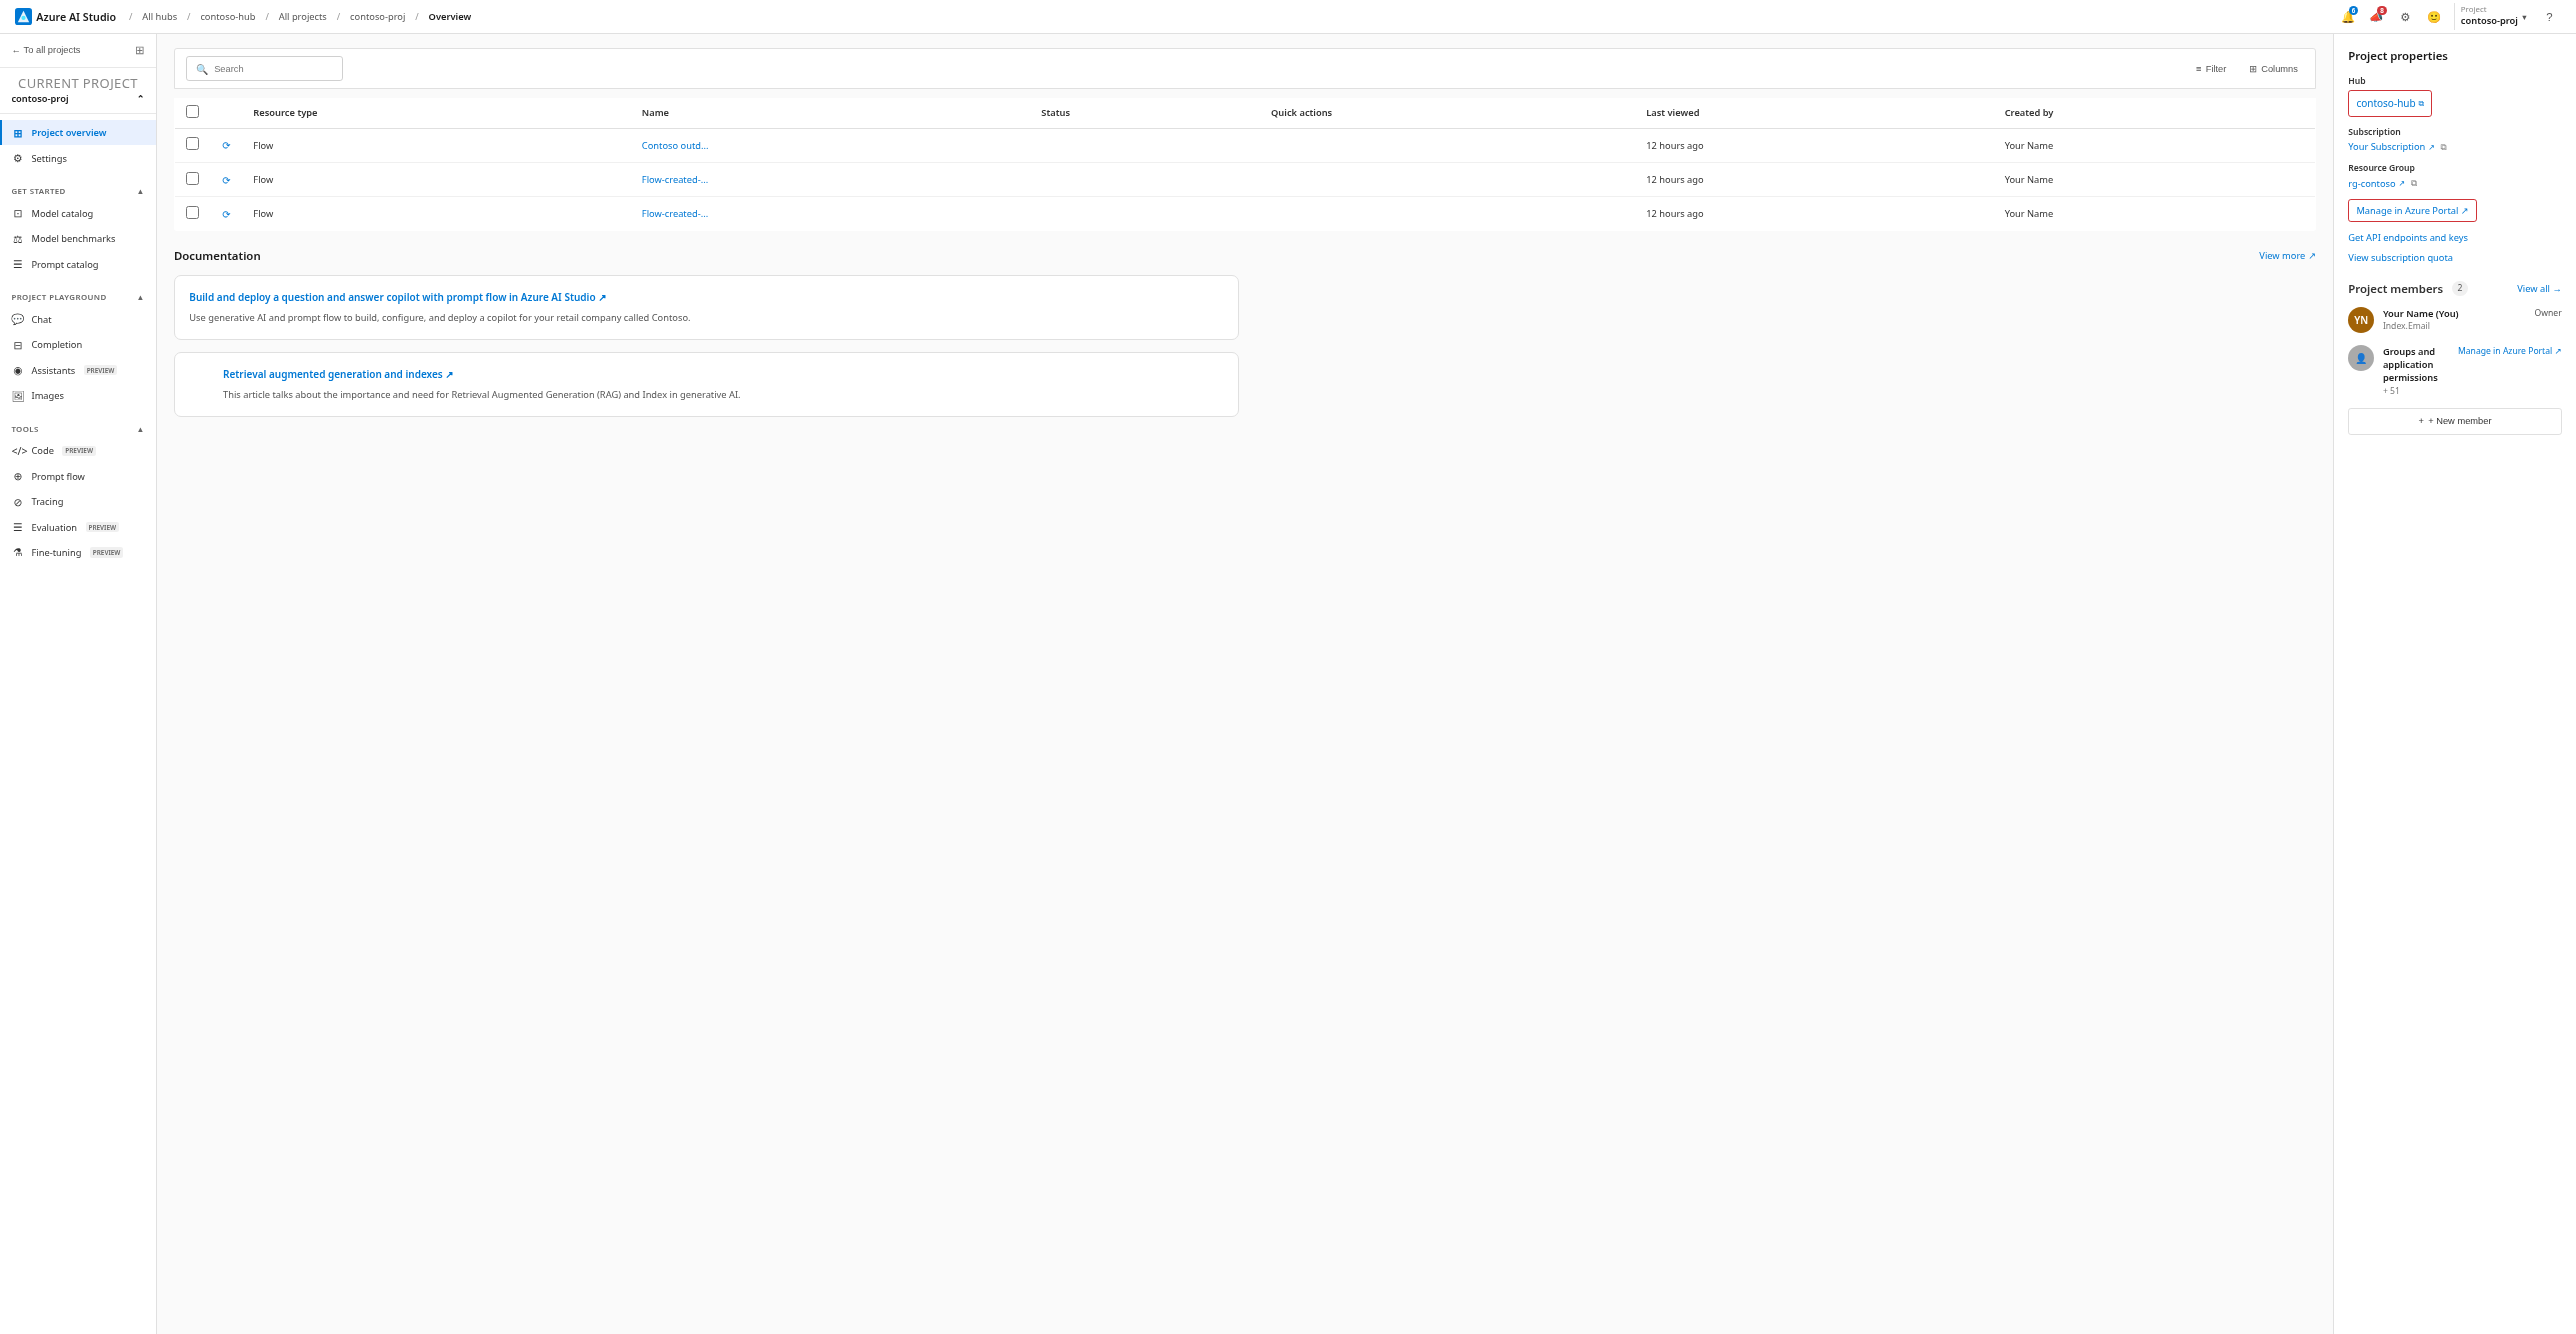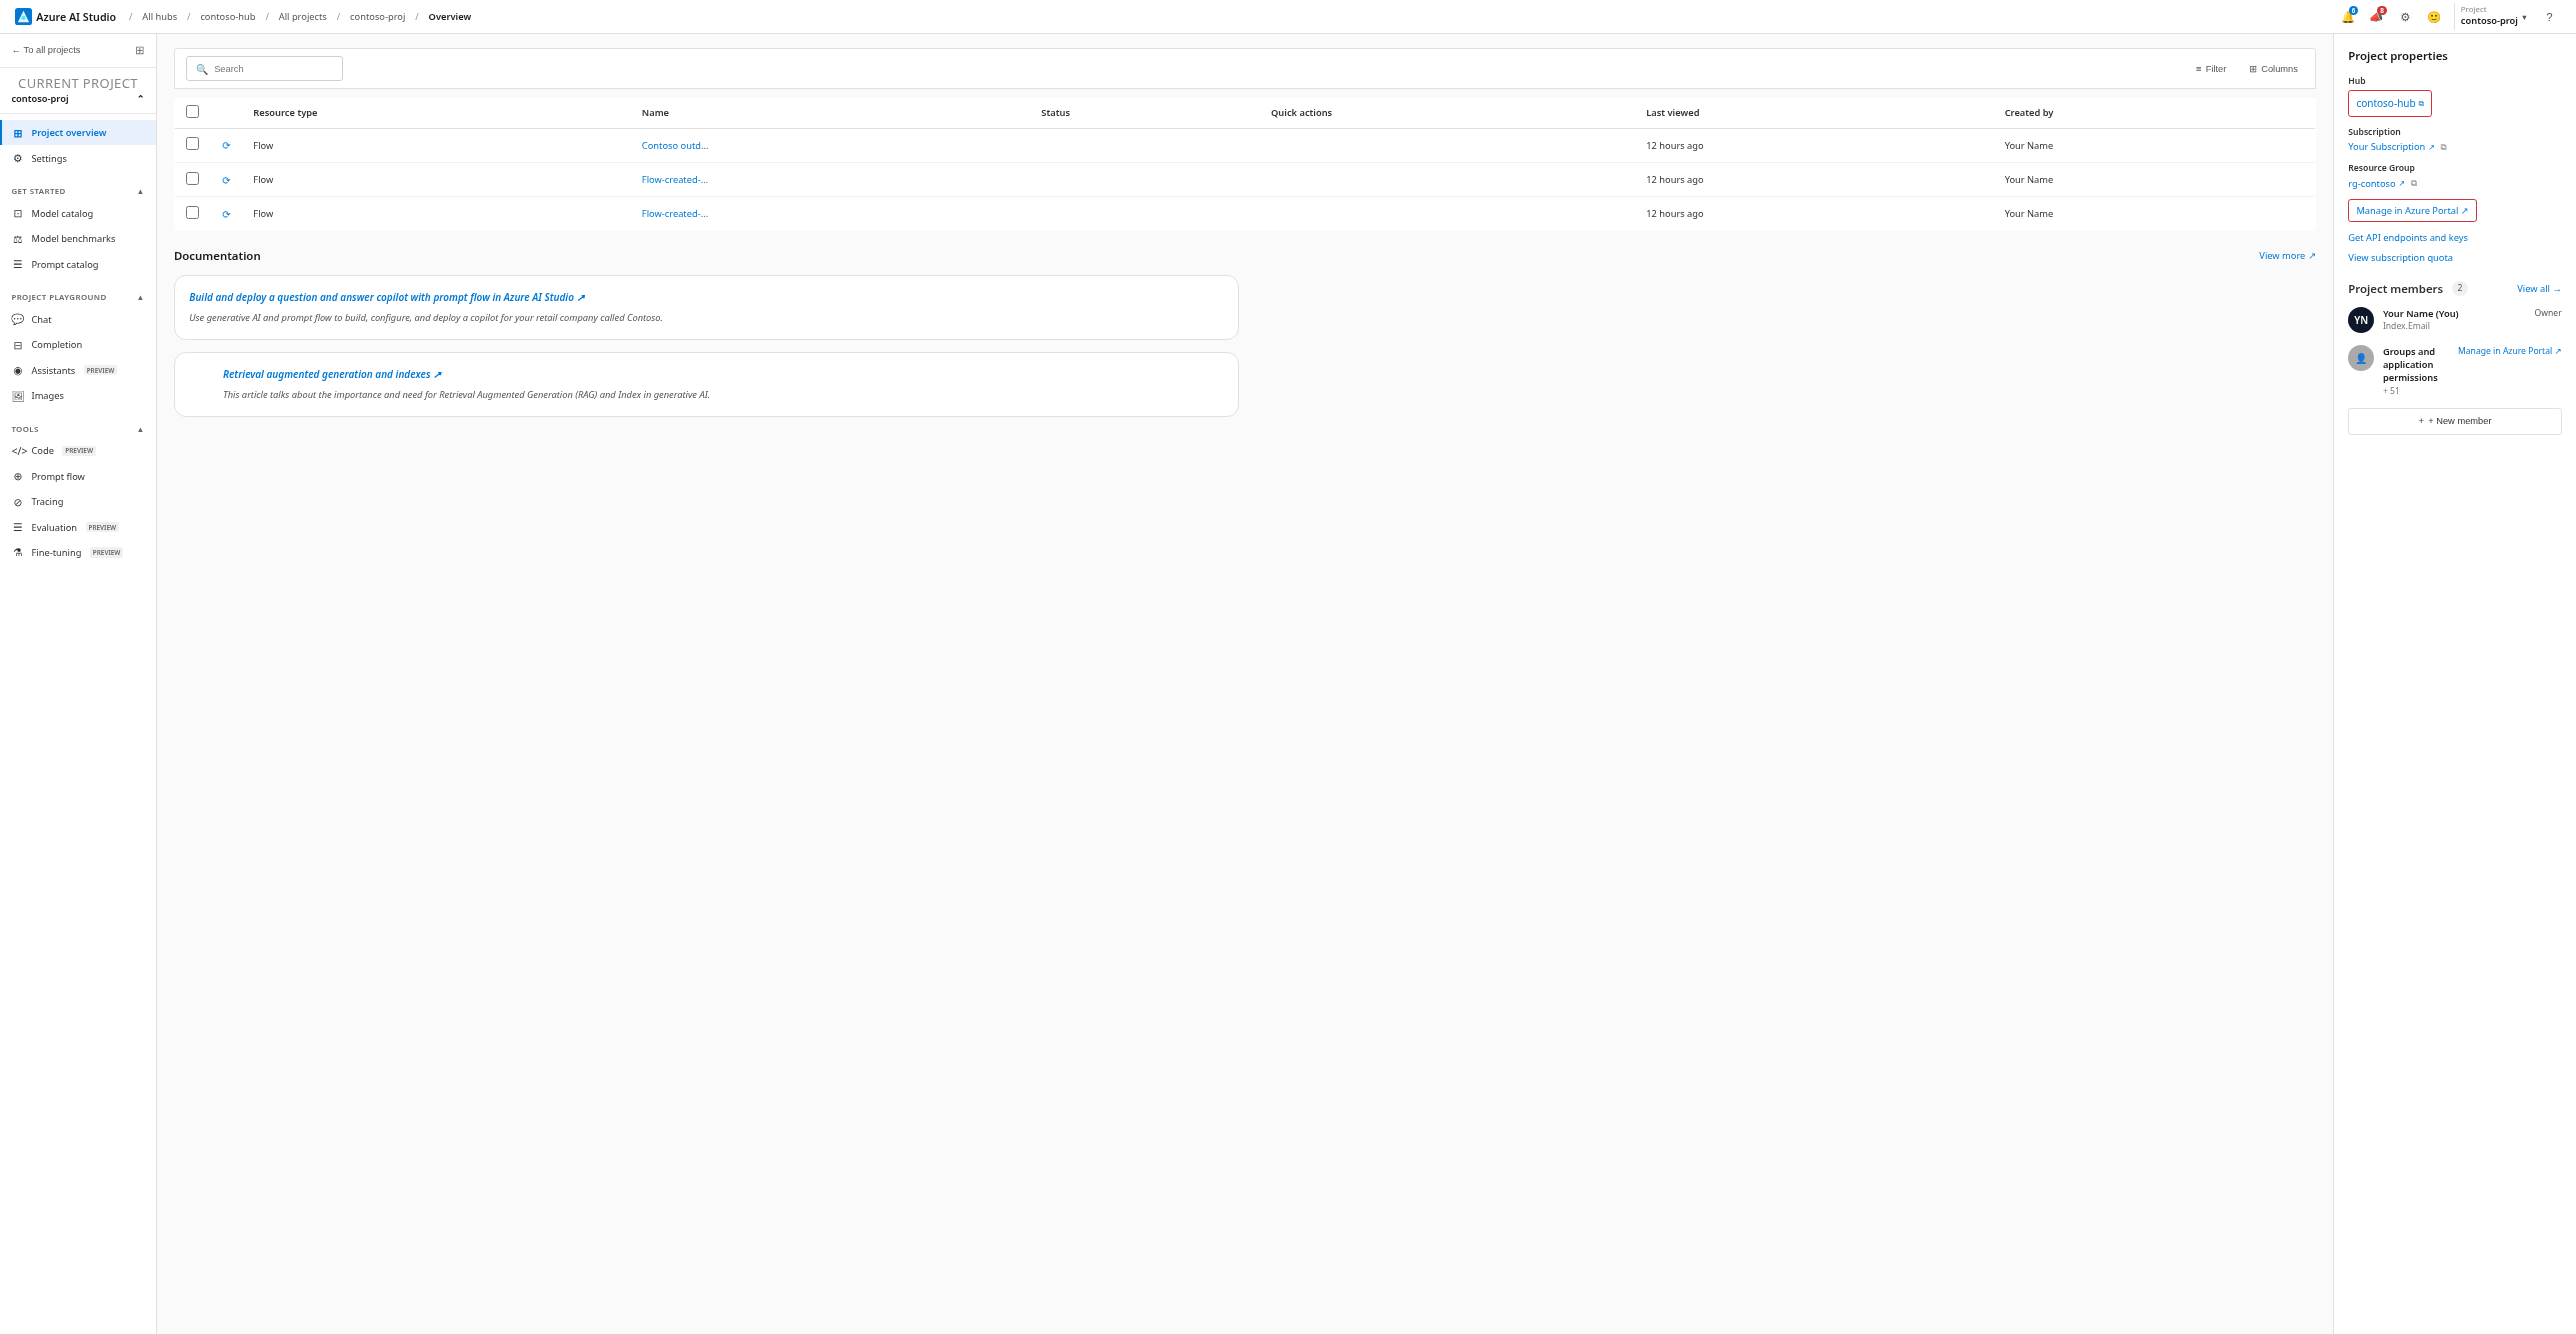"Build and deploy a question" .doc-card { border-radius: 12px -> 7px; font-style: italic -> none }
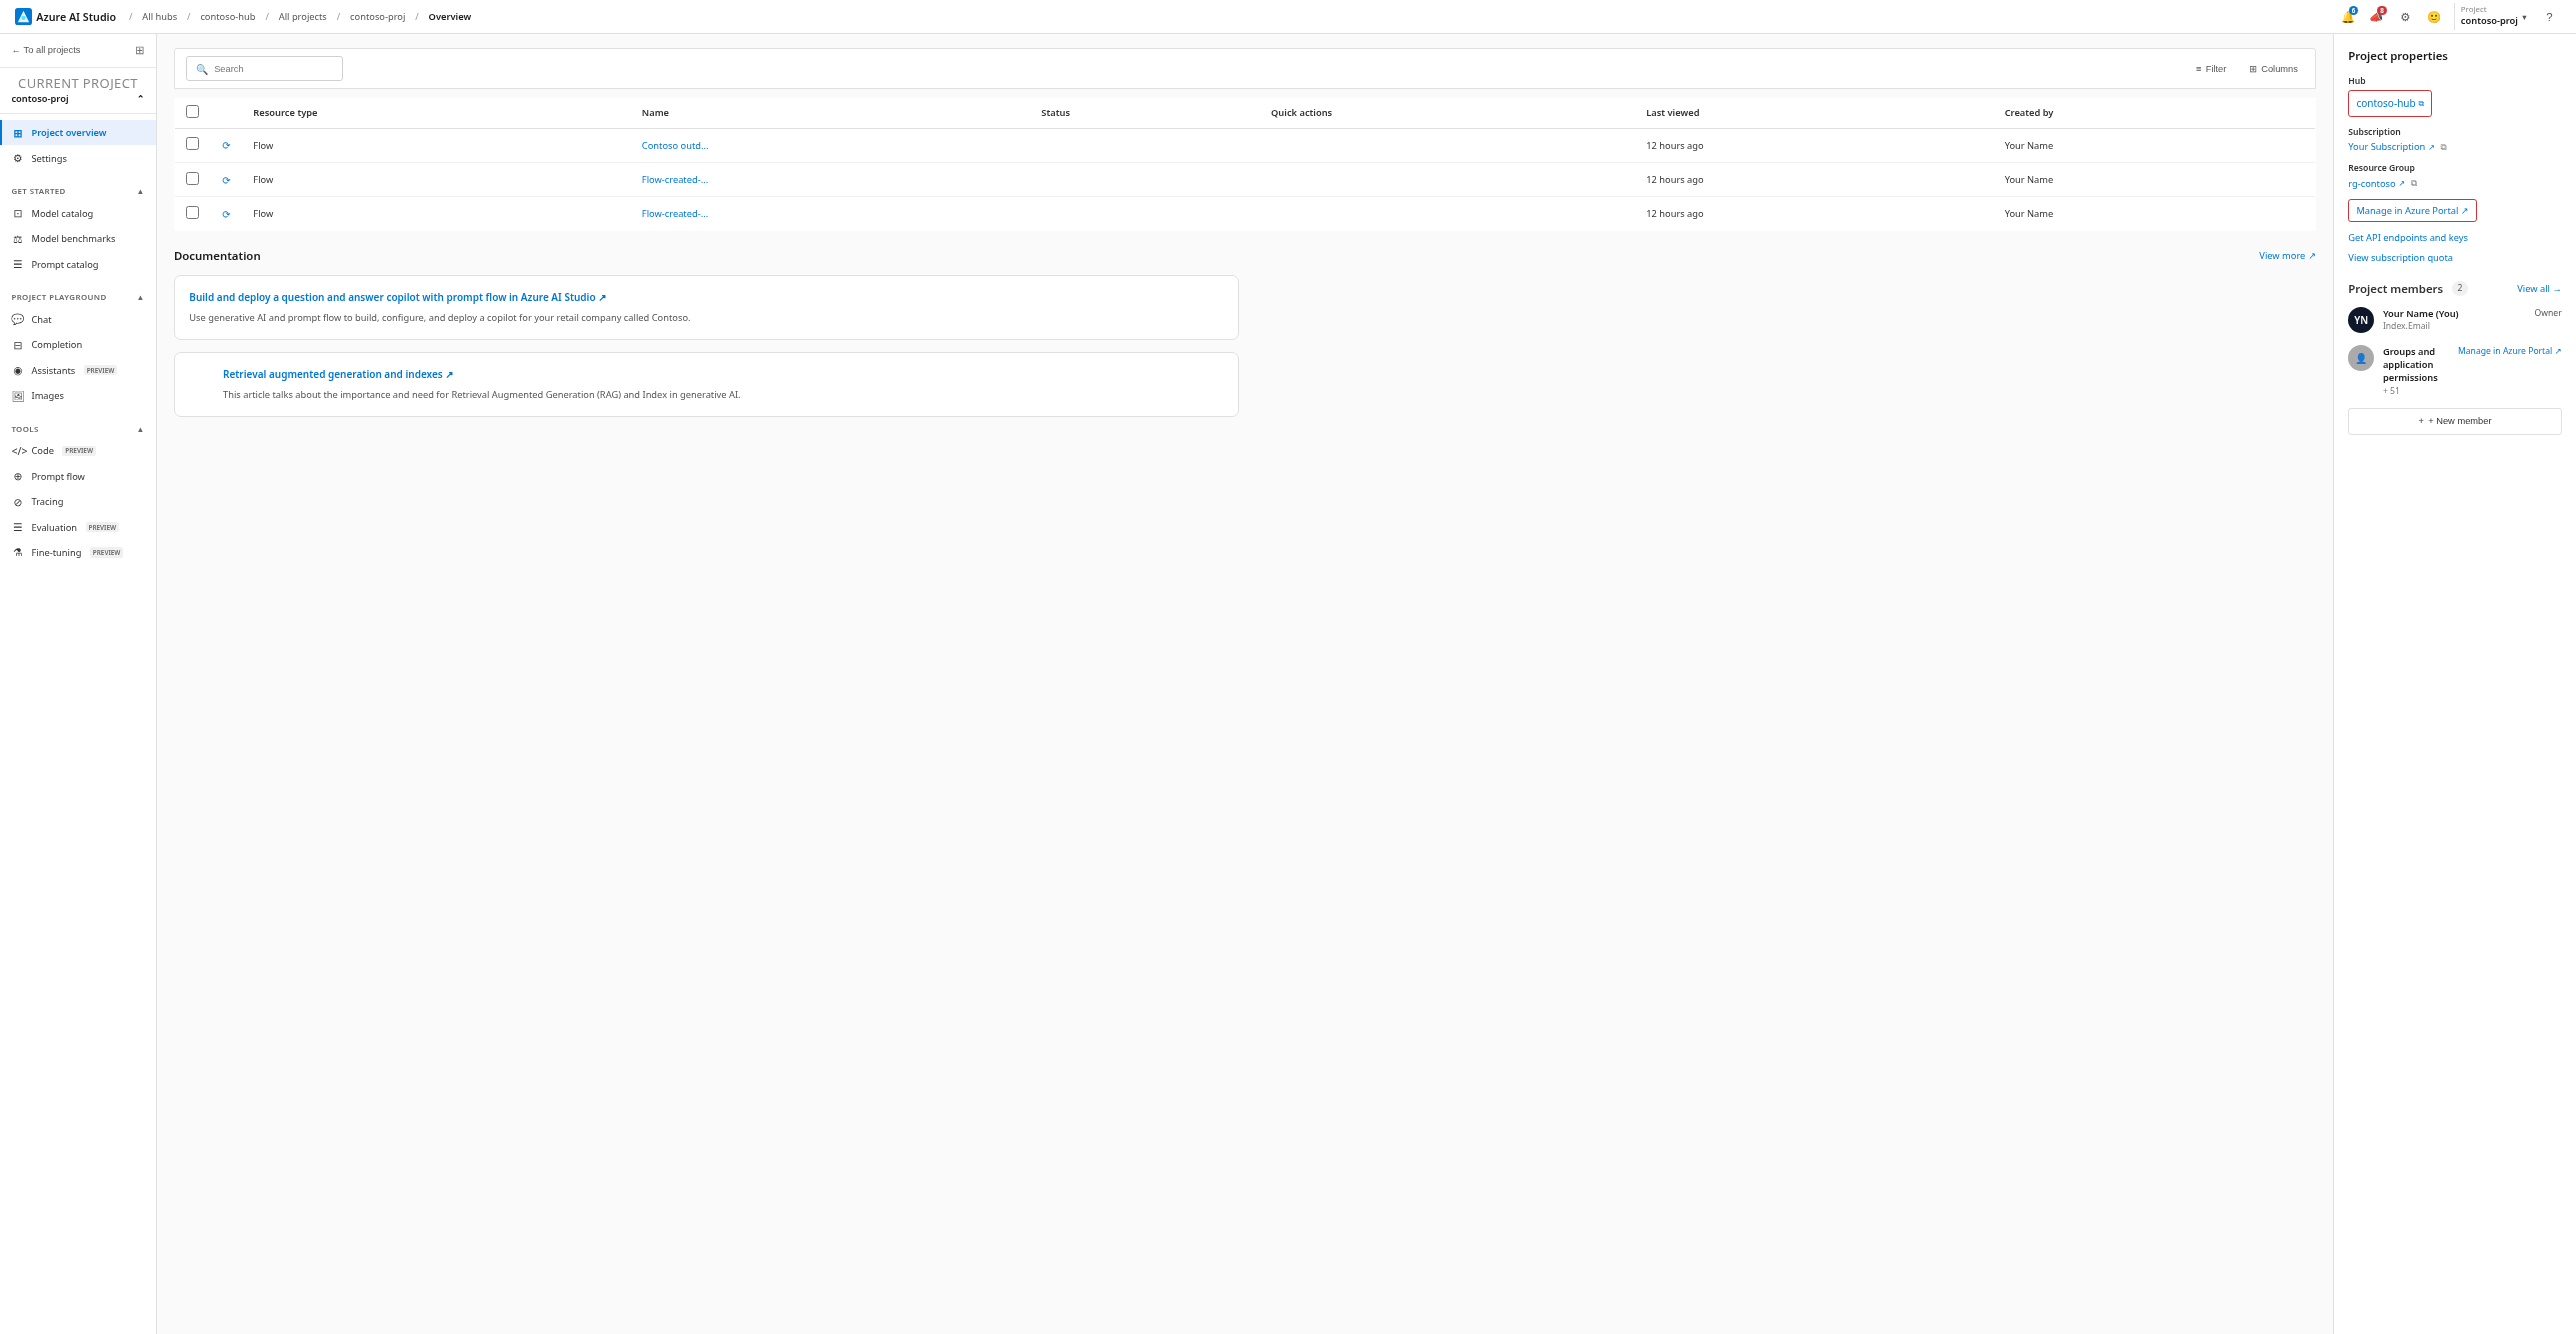"YN" .member-avatar { background: #0f172a -> #a16207 }
